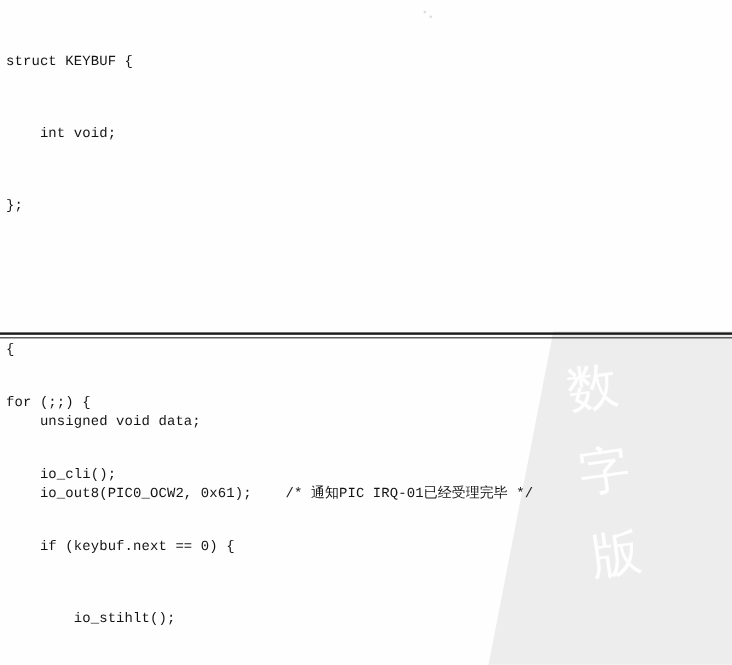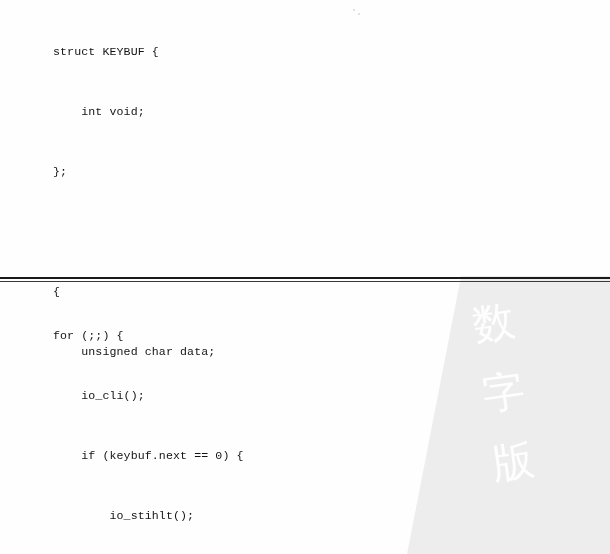"struct KEYBUF {" .code-line { margin-left: 48px -> none }
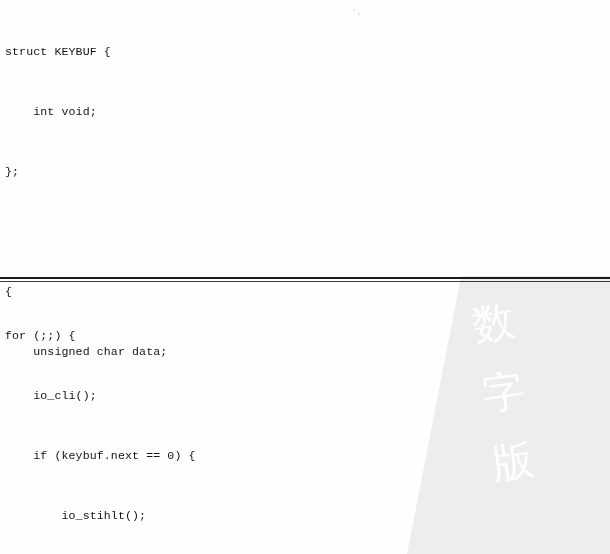"unsigned char data;" span.code-line { text: char -> void }
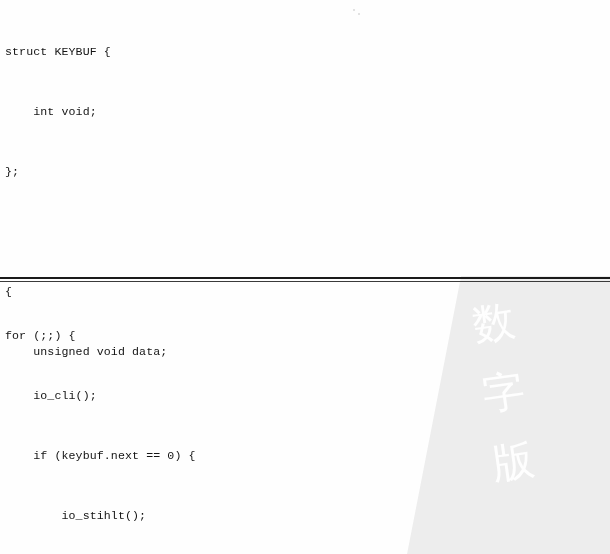"io_out8(PIC0_OCW2, 0x61); /* 通知PIC" span.code-line { html: none -> <span> io_out8(PIC0_OCW2, 0x61); /* 通知PIC IRQ-01已经受理完毕 */</span> }
